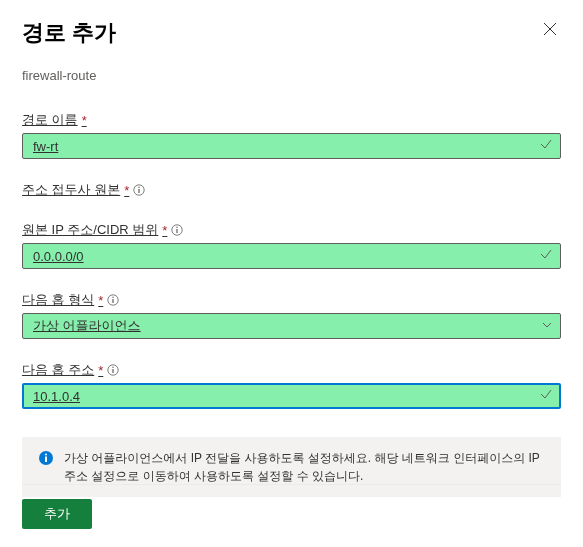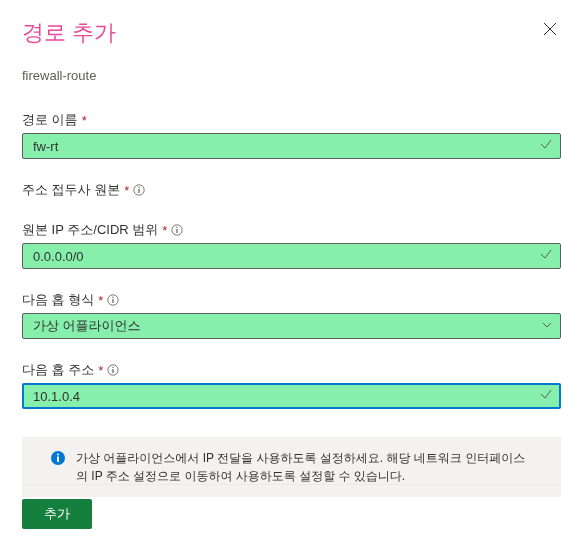"경로 추가" .title { color: #ec4899 -> #000000; font-weight: 400 -> 700 }
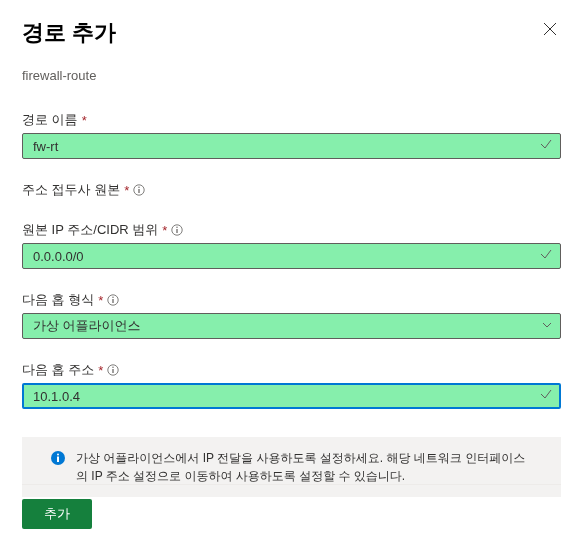"경로 이름" .form-group { text-decoration: none -> underline }
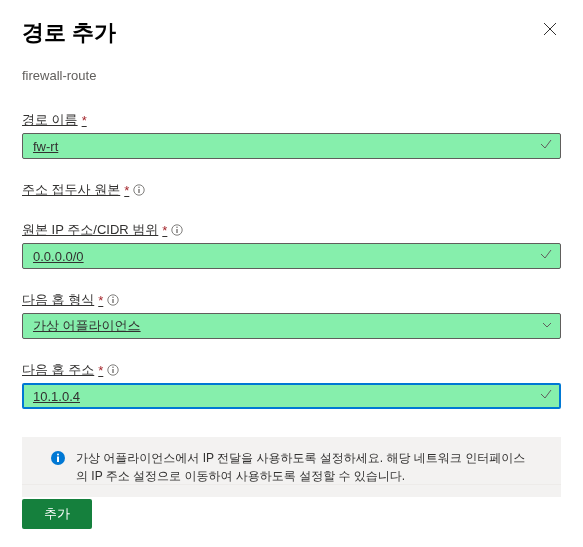"가상 어플라이언스에서 IP 전달을 사용하도록" .info-box { padding: 12px 28px -> 12px 16px }
